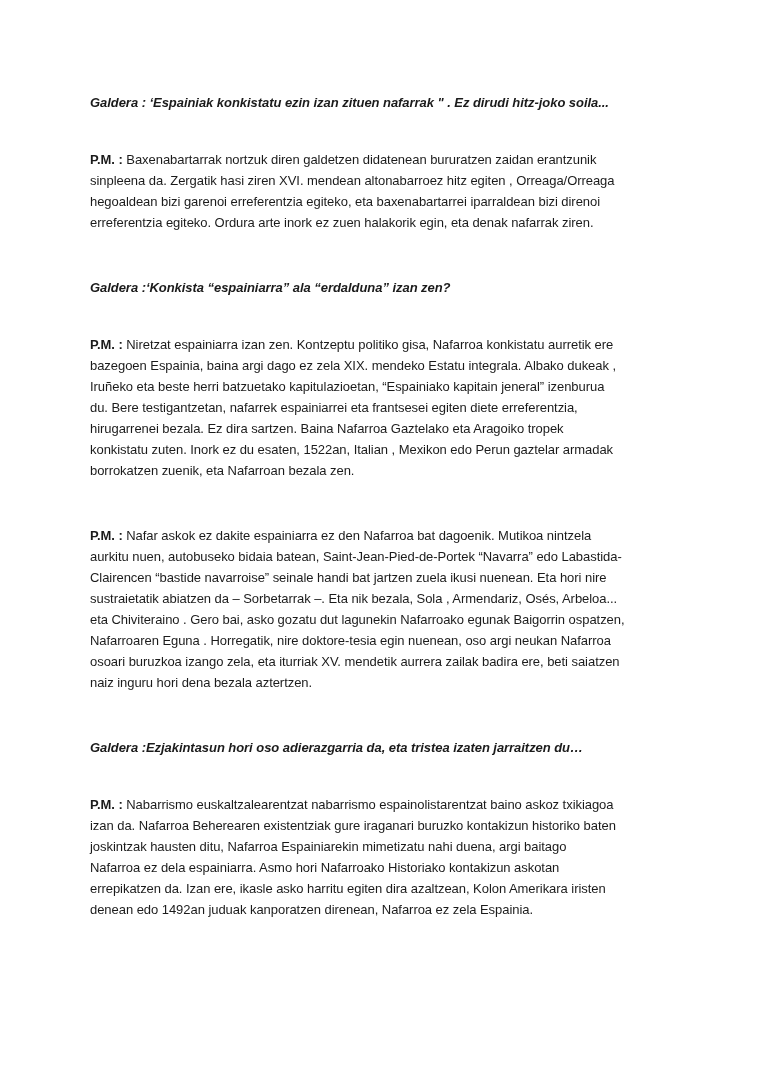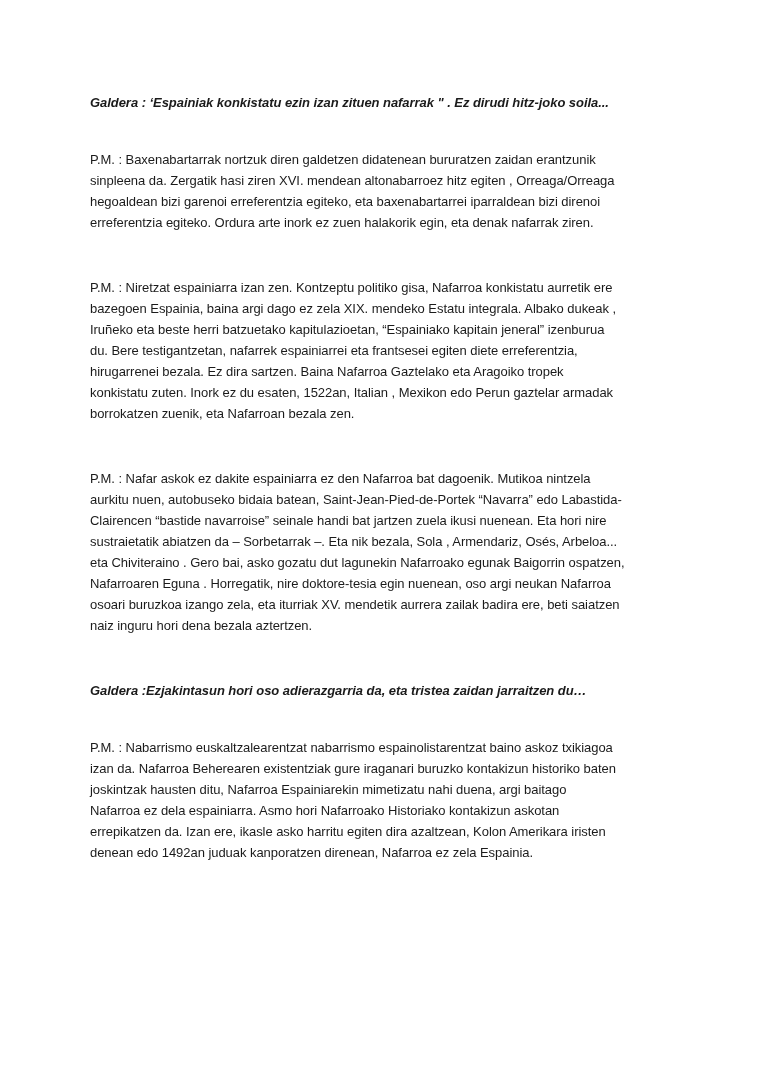"P.M. :" .speaker { font-weight: normal -> bold }
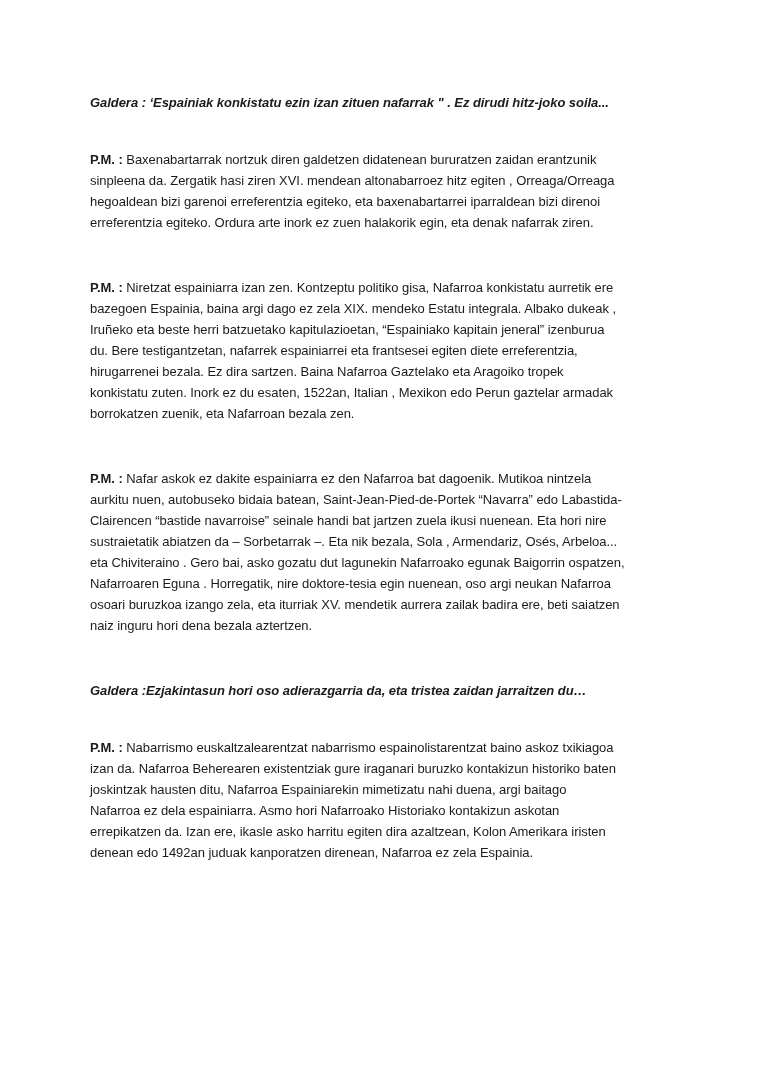"Galdera :‘Konkista “espainiarra” ala" p.question { html: none -> <p><span>Galdera :‘Konkista “espainiarra” ala “erdalduna” izan zen?</span></p> }
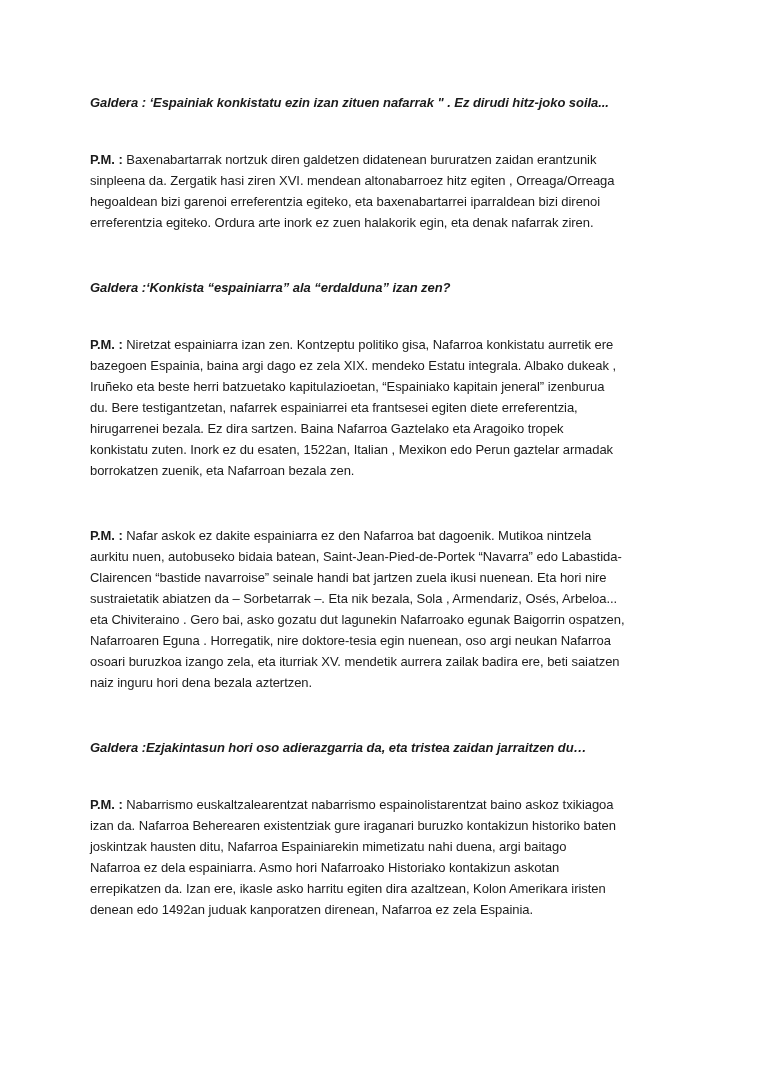"Galdera :Ezjakintasun hori oso" span.q-text { text: zaidan -> izaten }
